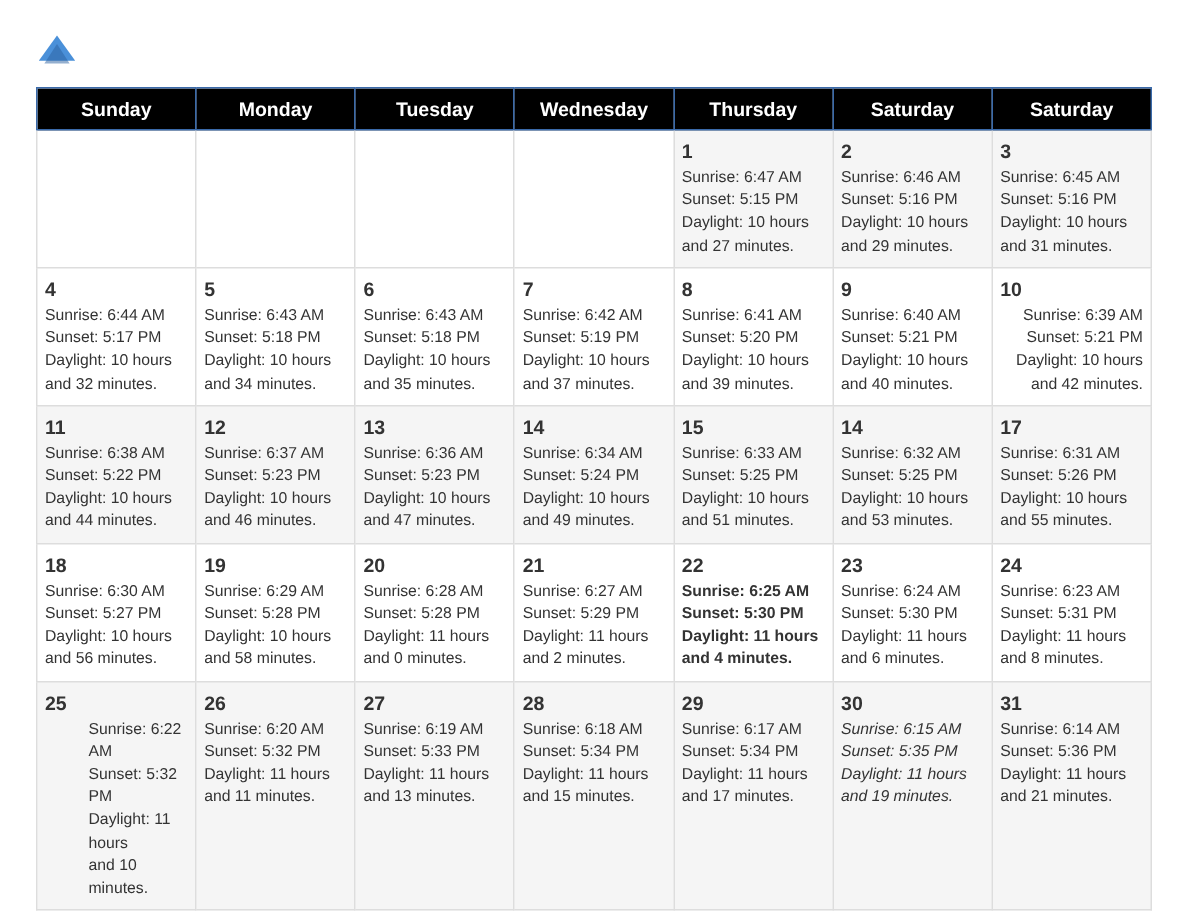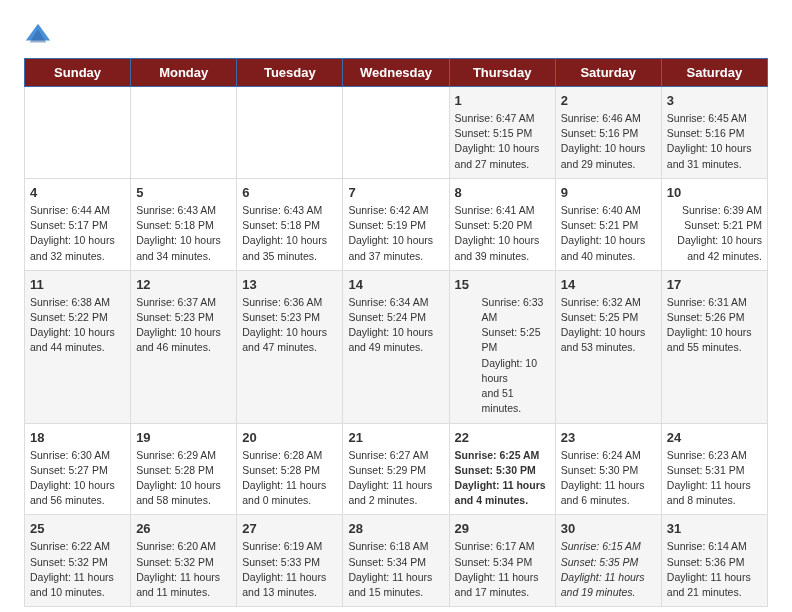"Sunday" thead th { background-color: #7f1d1d -> #000000 }
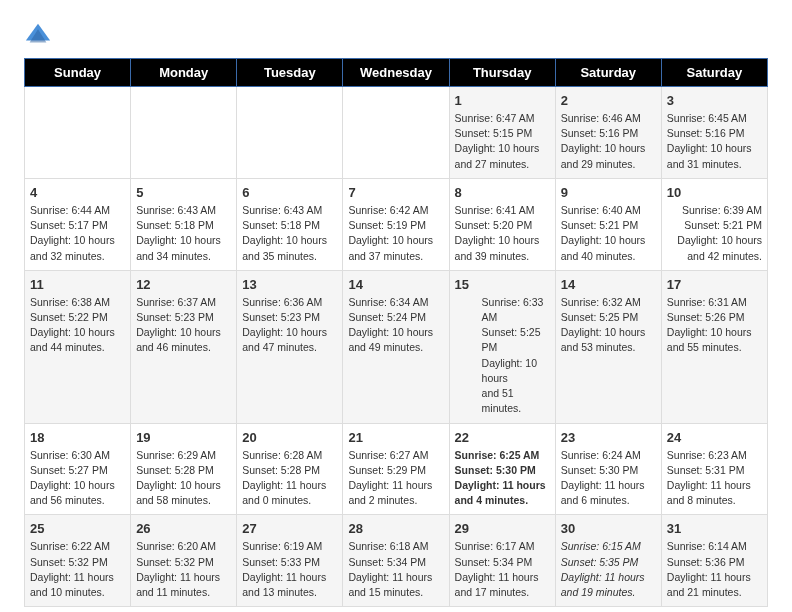"Sunrise: 6:33 AM" div.day-info { margin-left: 27px -> none }
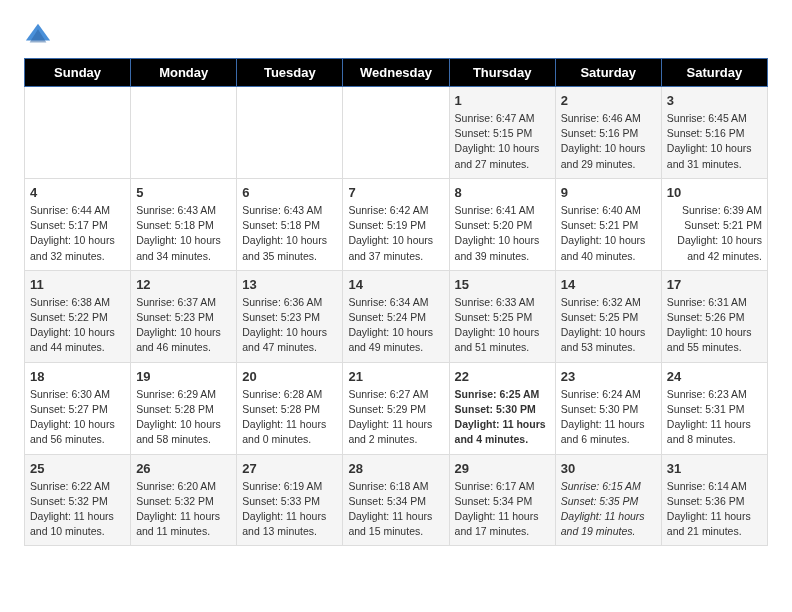"Sunrise: 6:22 AM" div.day-info { margin-left: none -> 29px }
